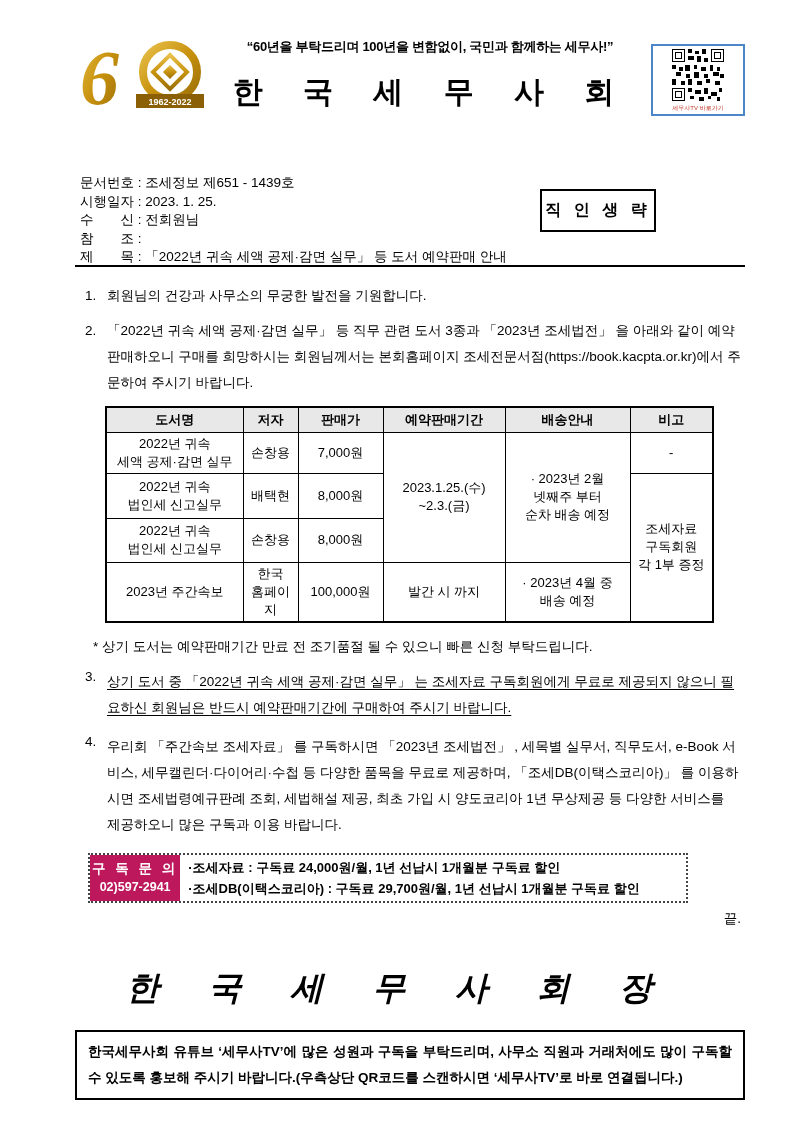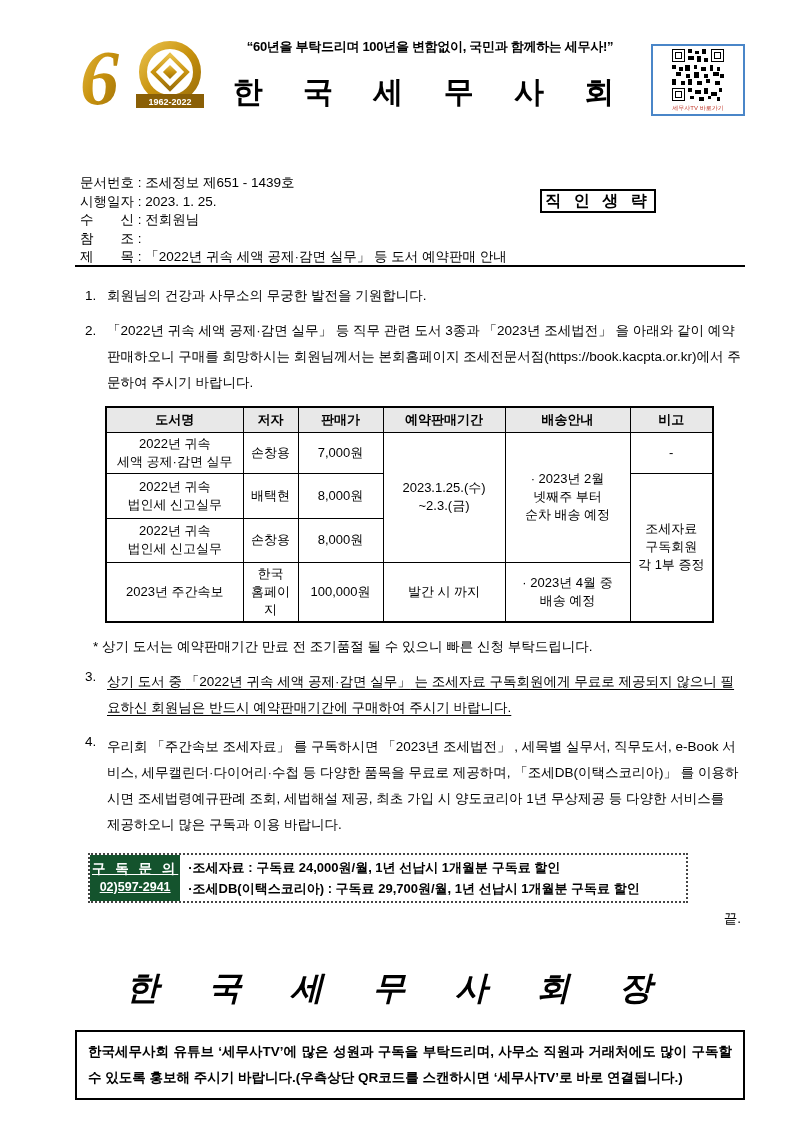"직 인 생 략" .seal-box { height: 24px -> 43px }
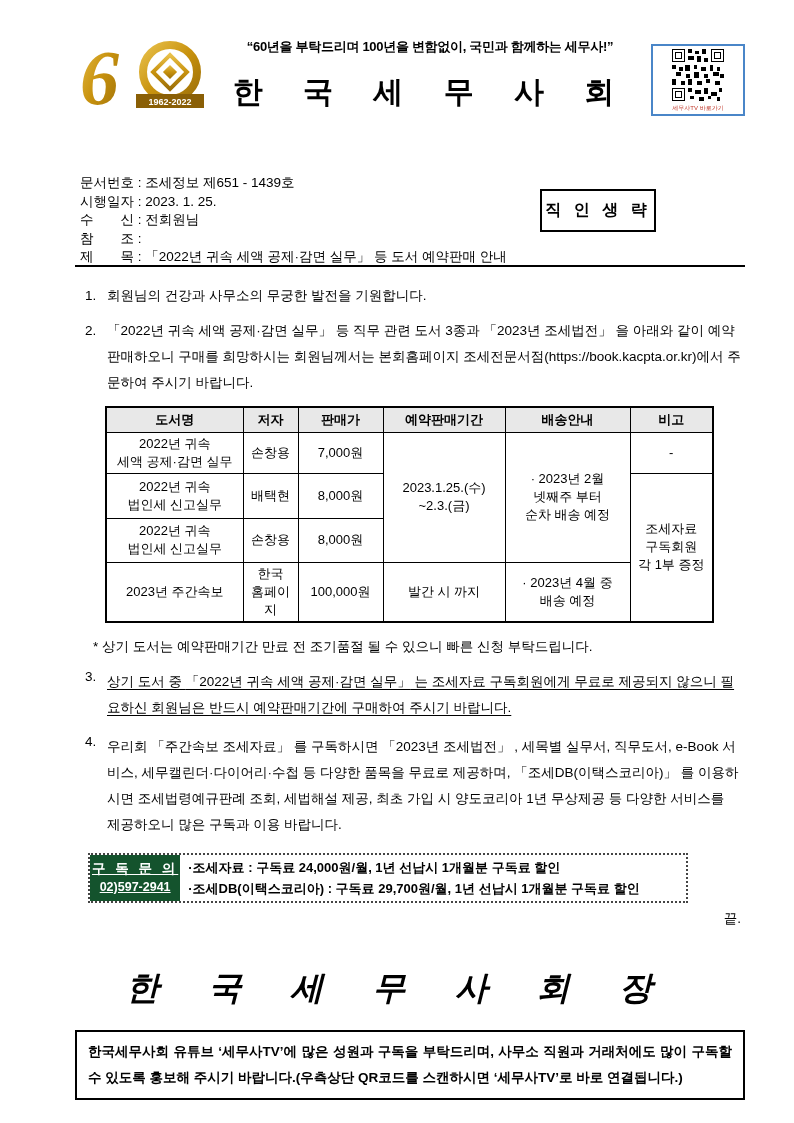"구 독 문 의" .sub-label { background: #14532d -> #be185d; text-decoration: underline -> none }
